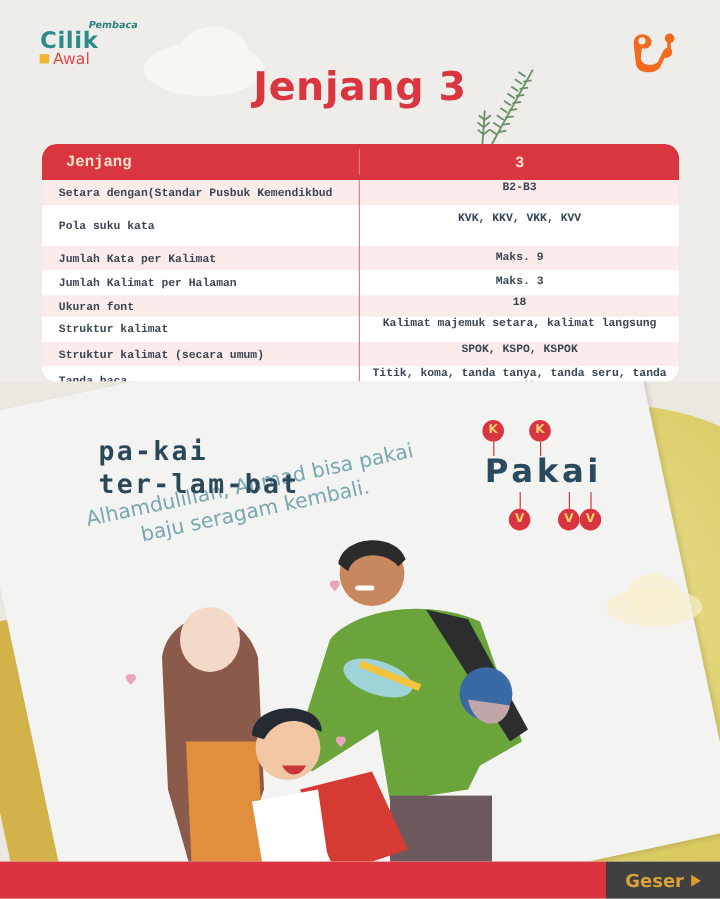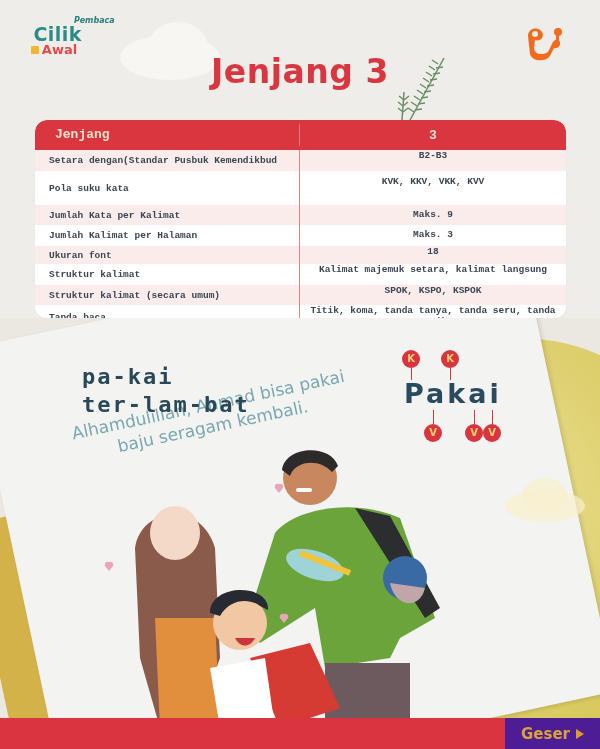"Awal" .logo-left .l3 { font-weight: bold -> normal }
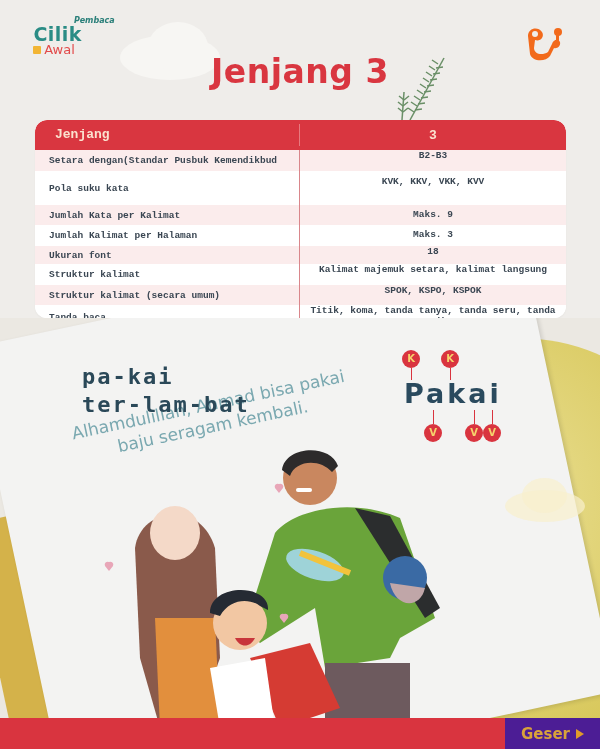"Geser" .geser-btn { background: #4c1d95 -> #404040 }
